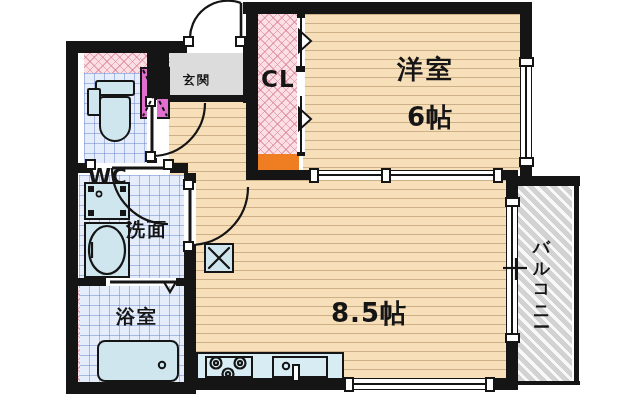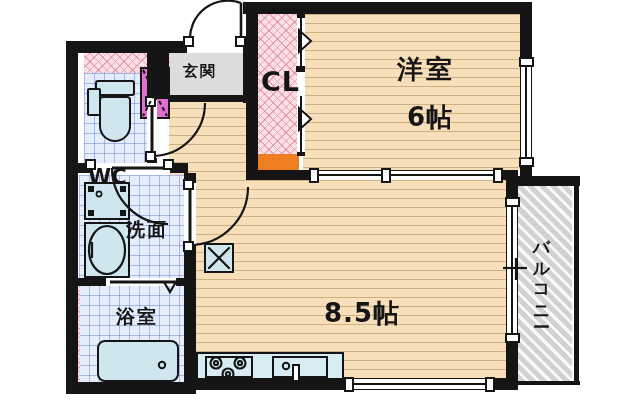"玄関" .lbl-genkan { font-size: 15px -> 12px; margin-top: none -> 10px }
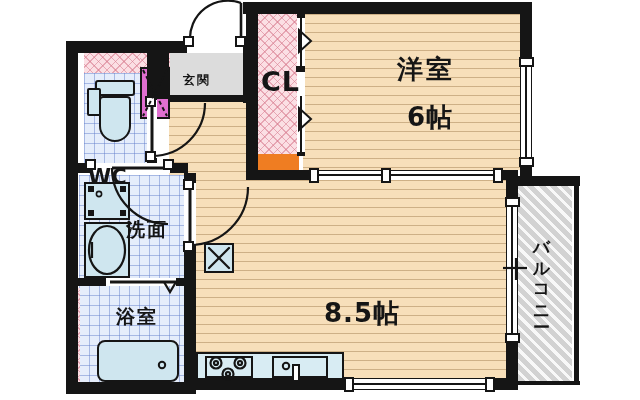"CL" .lbl-cl { font-size: 27px -> 23px }
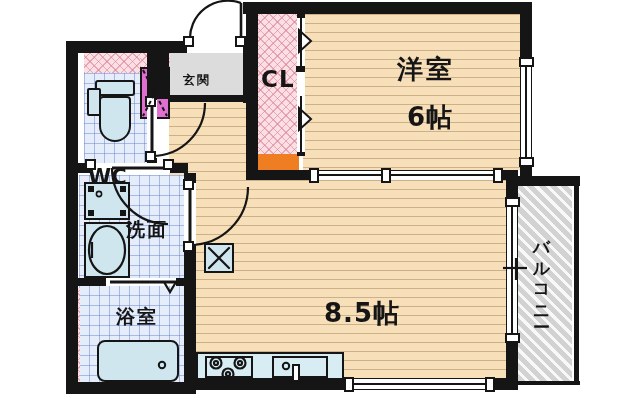"8.5帖" div.lbl { left: 324px -> 331px }
